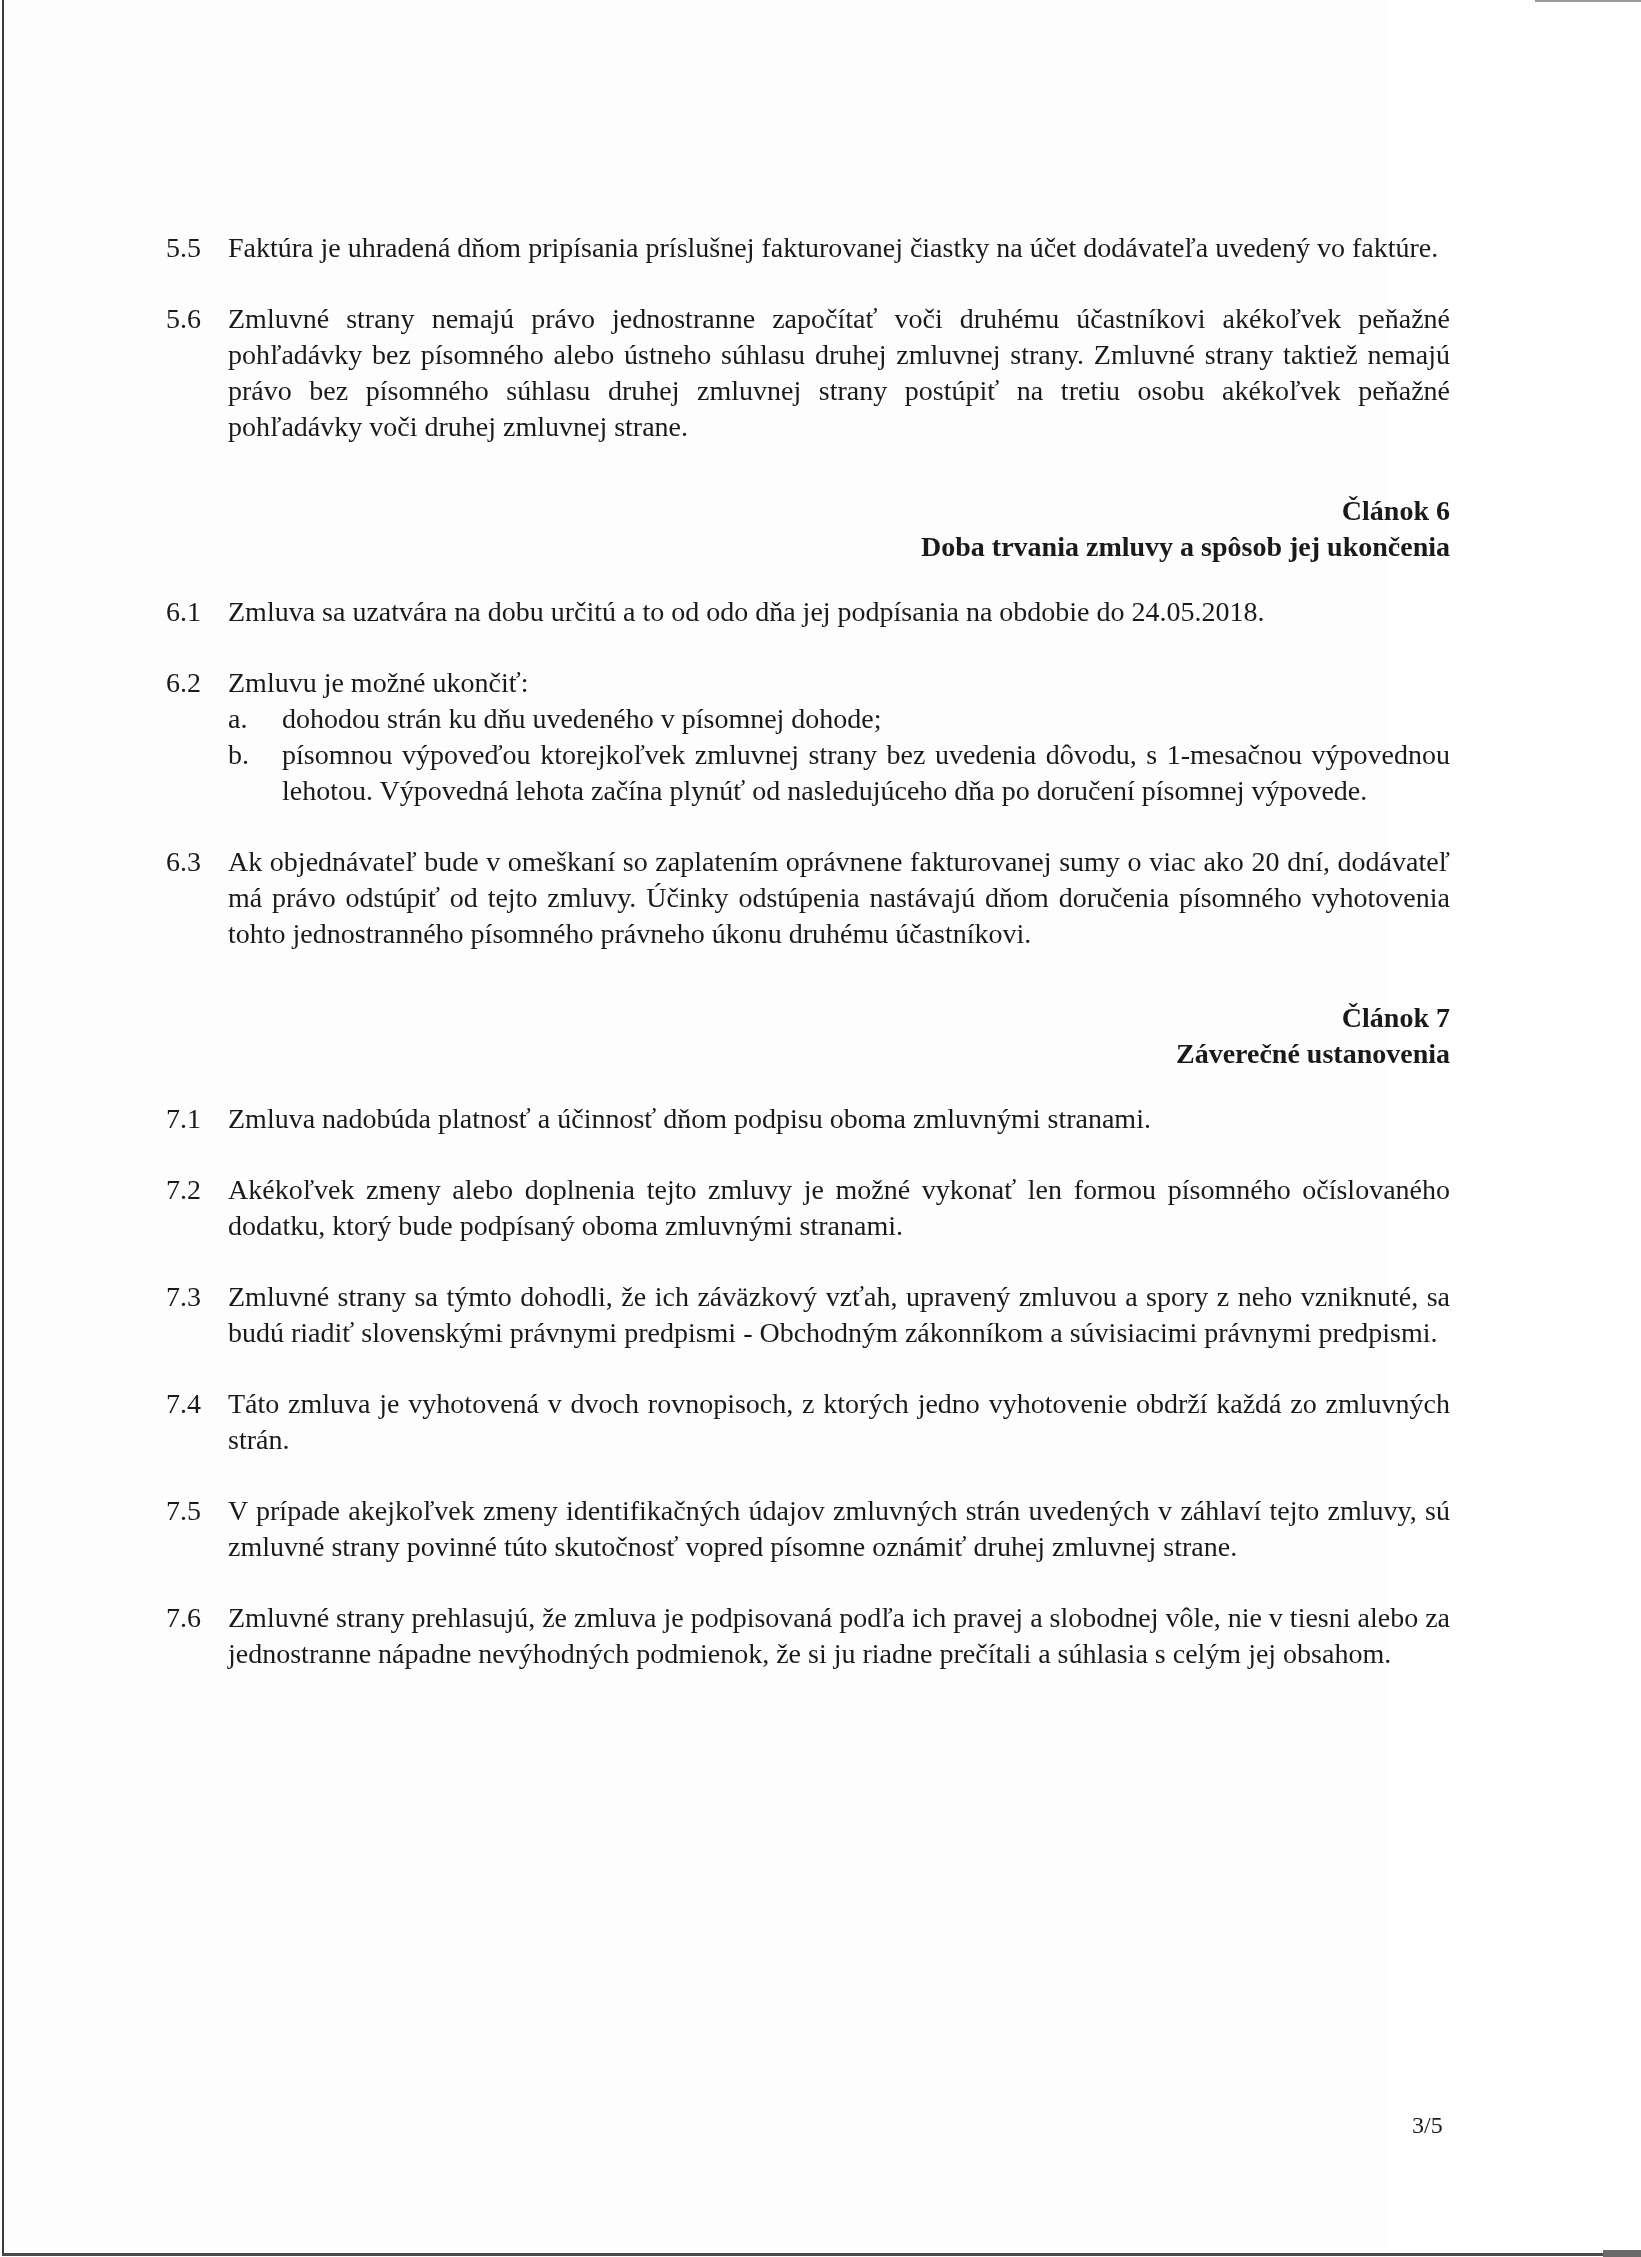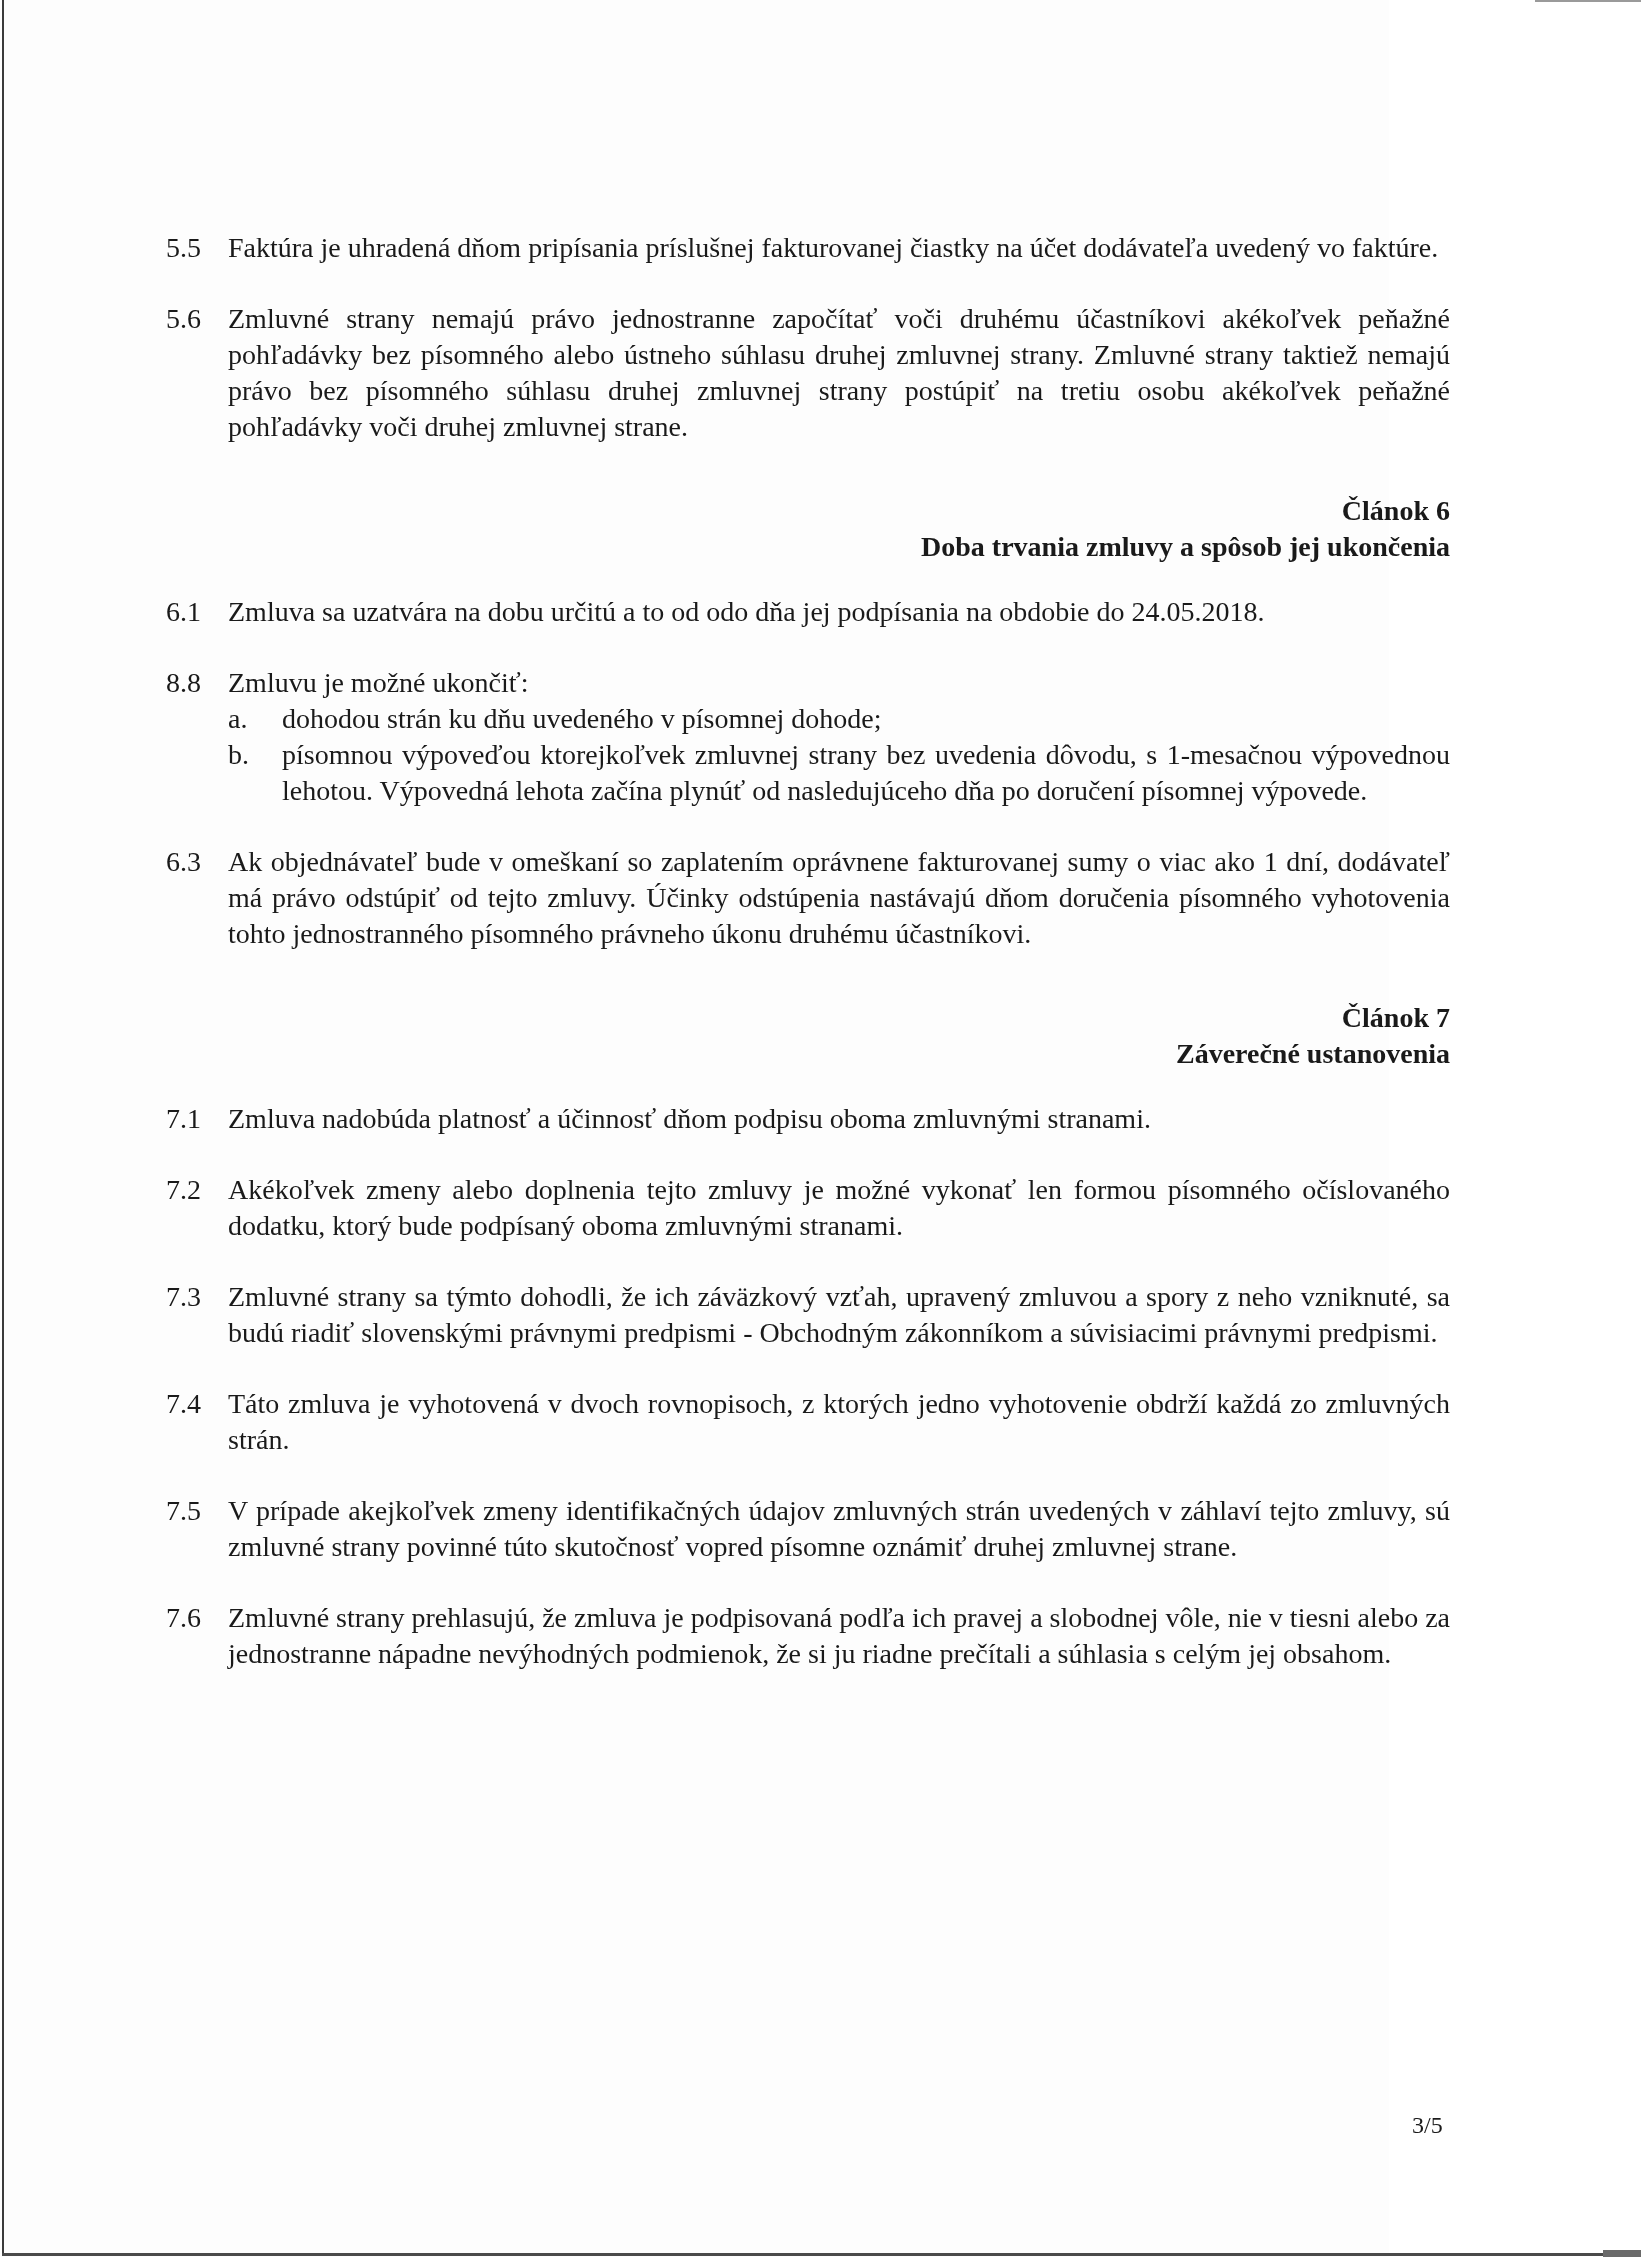"8.8" span.num { text: 8.8 -> 6.2 }
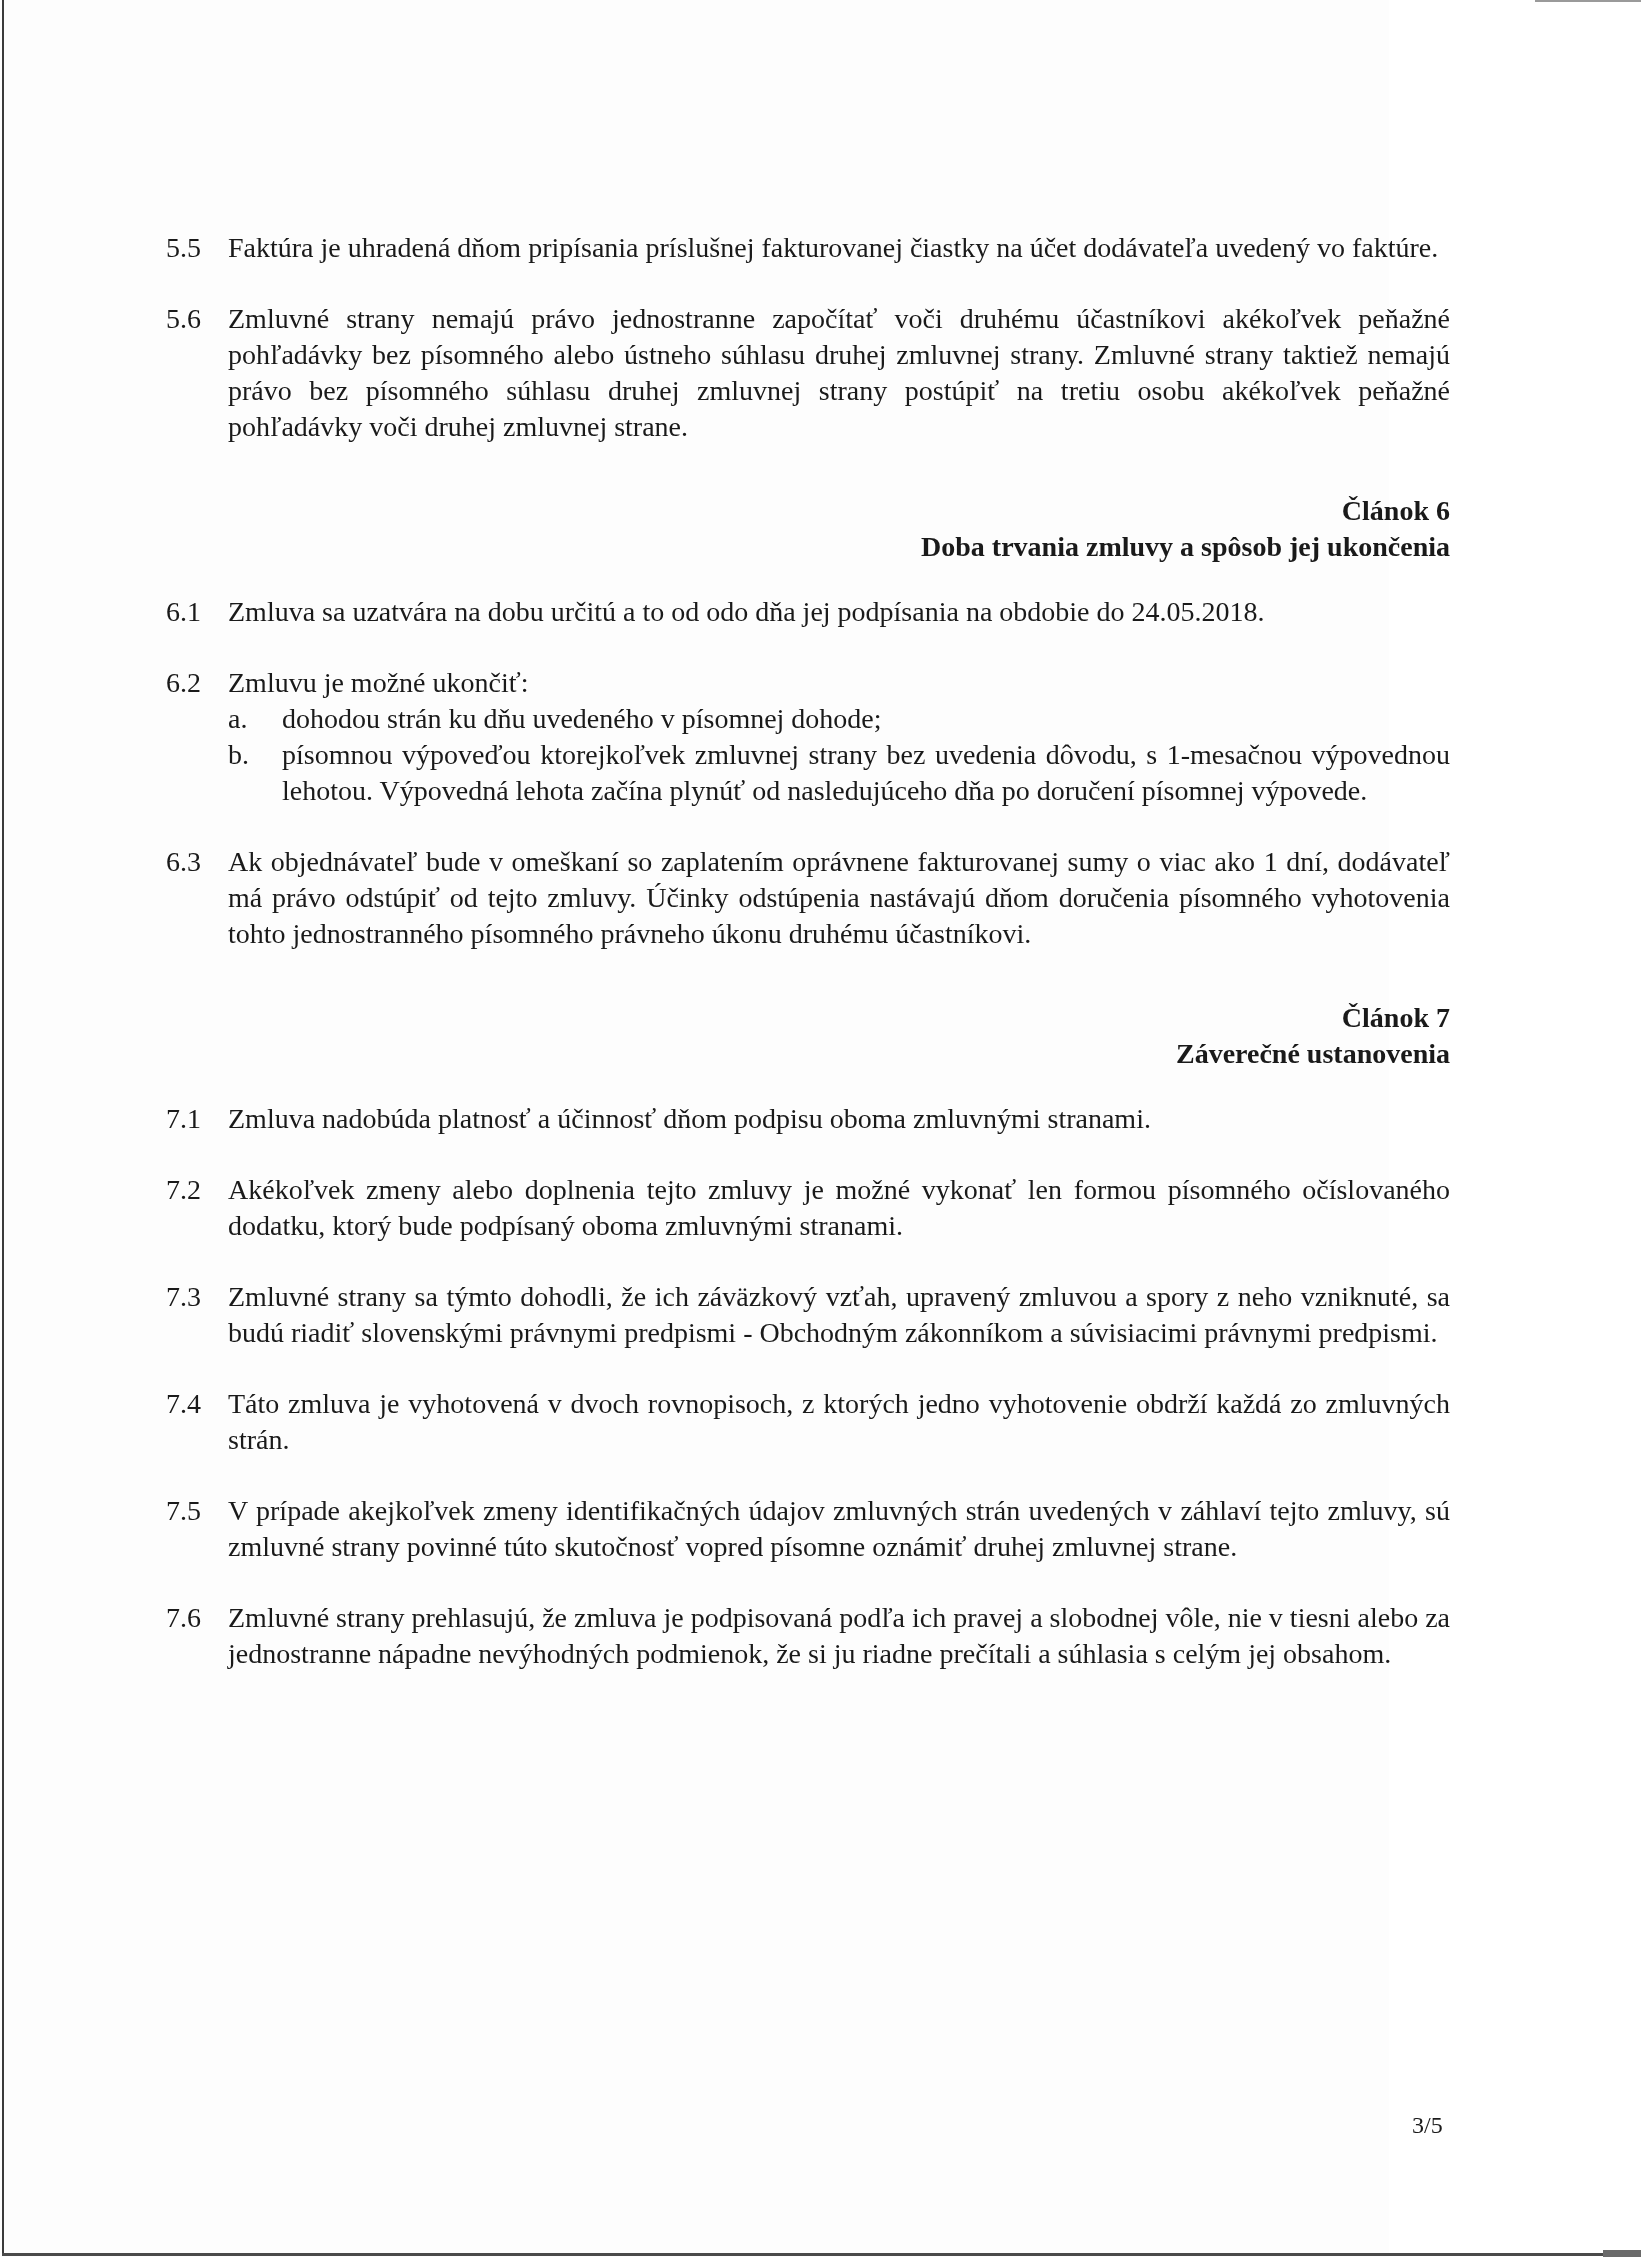"Ak objednávateľ bude v omeškaní" span.text { text: 1 -> 20 }
